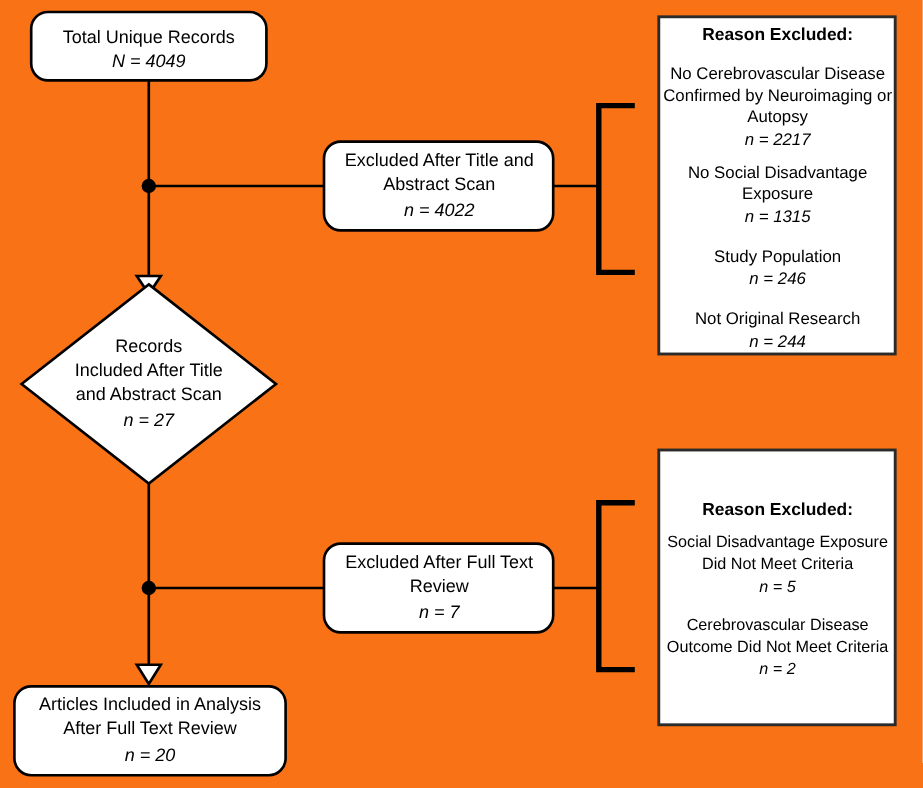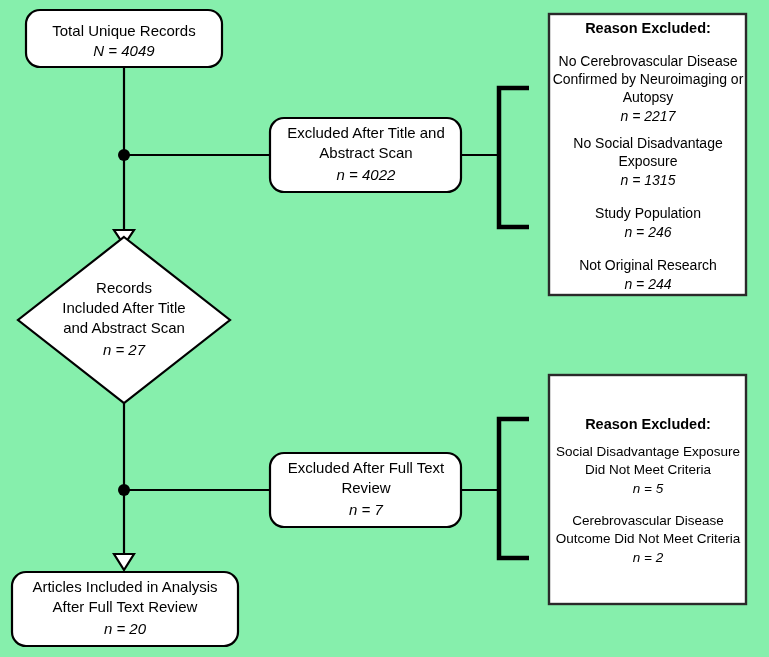"Total Unique Records" #flowchart-root { background: #86efac -> #f97316 }
